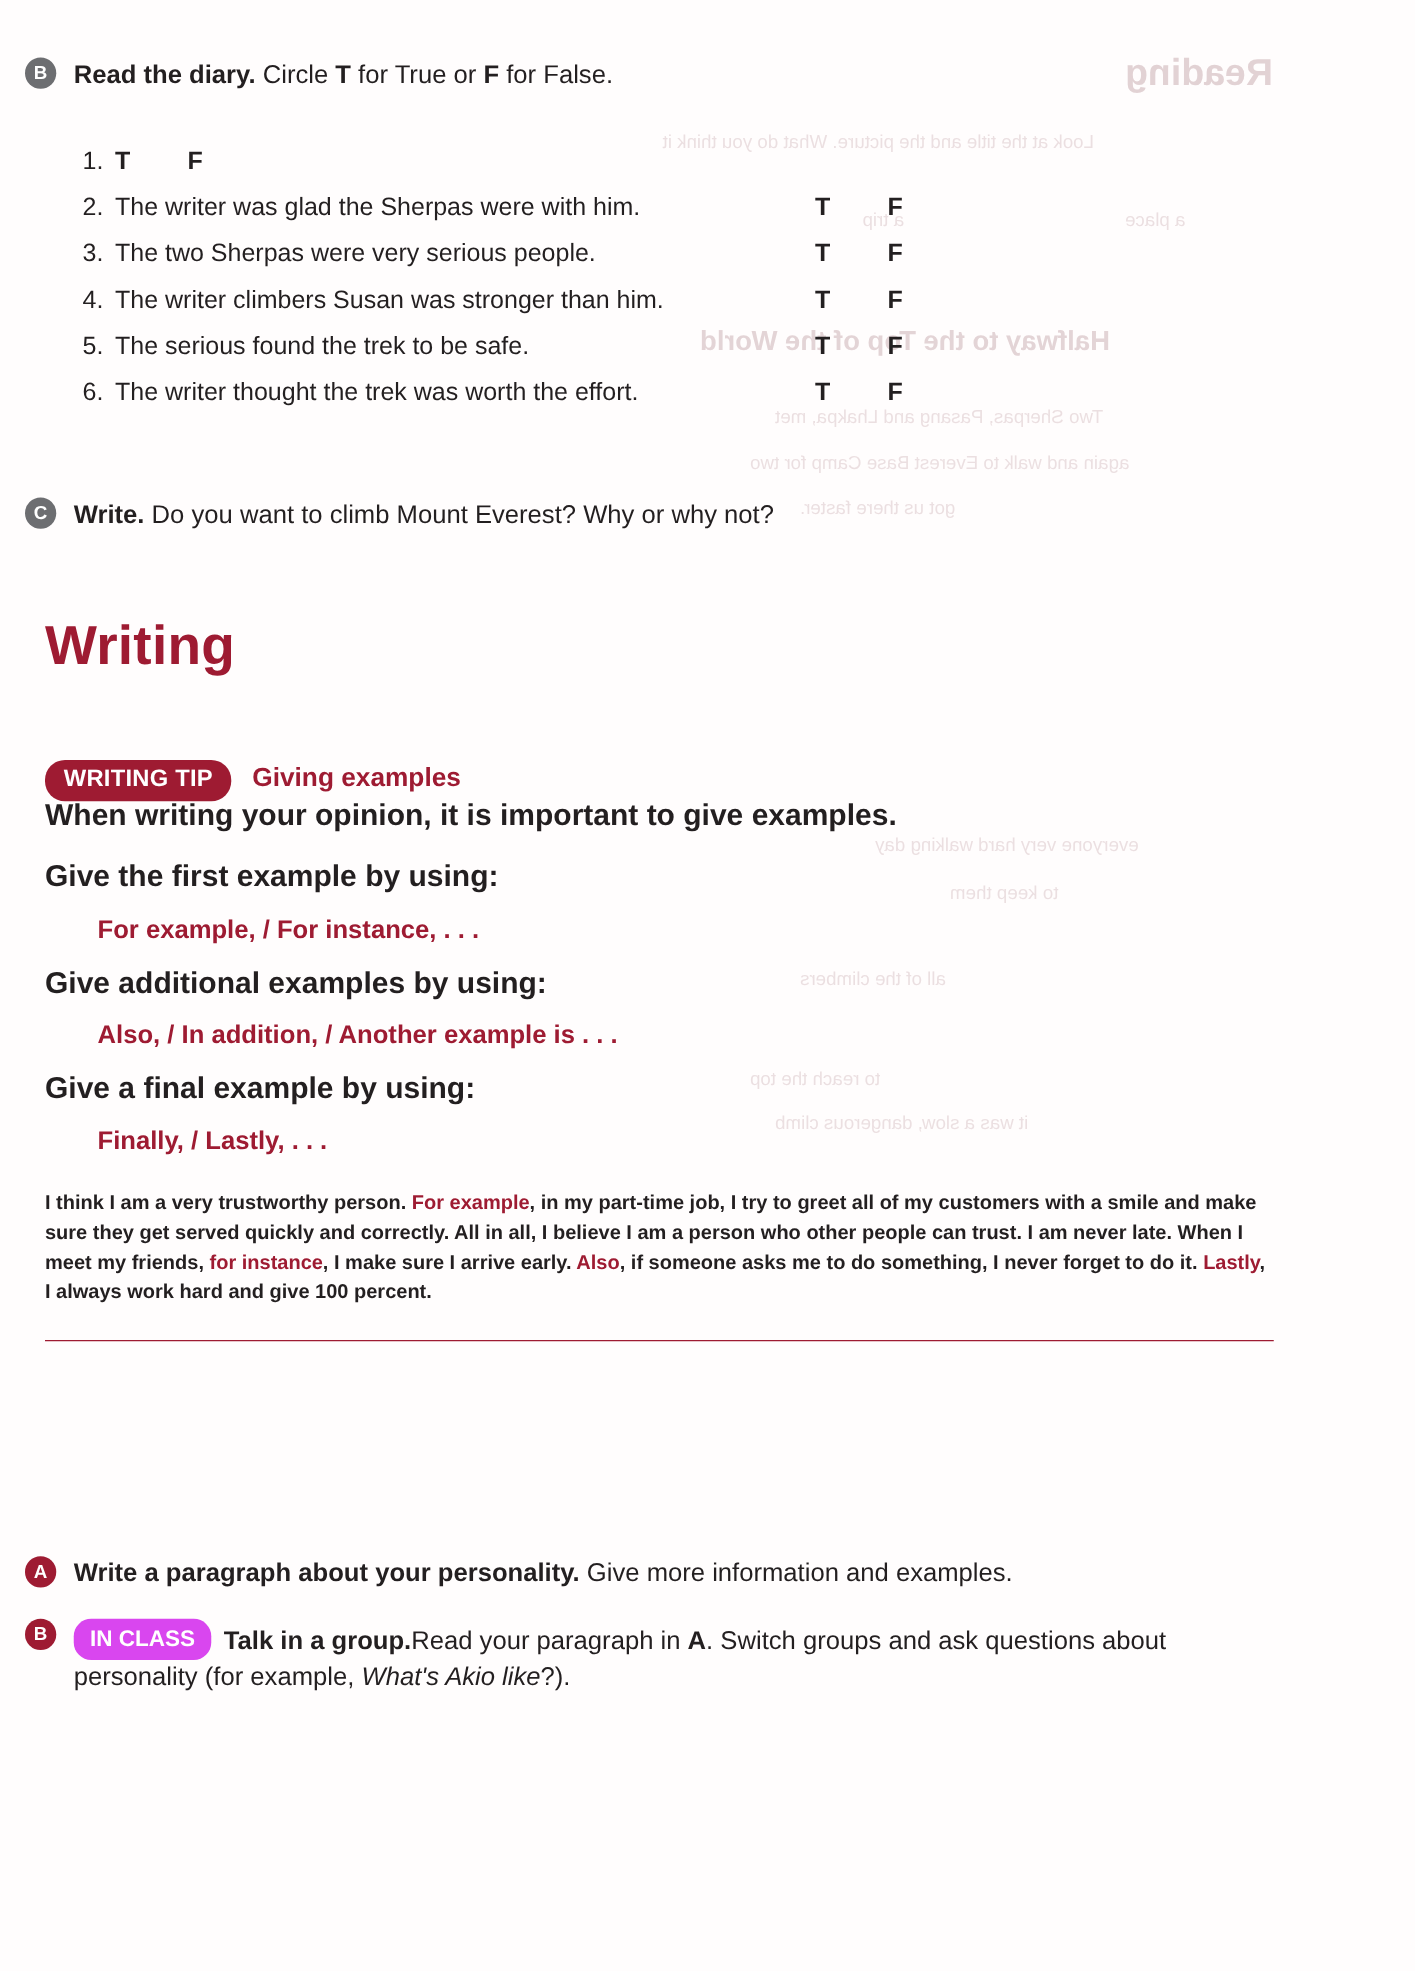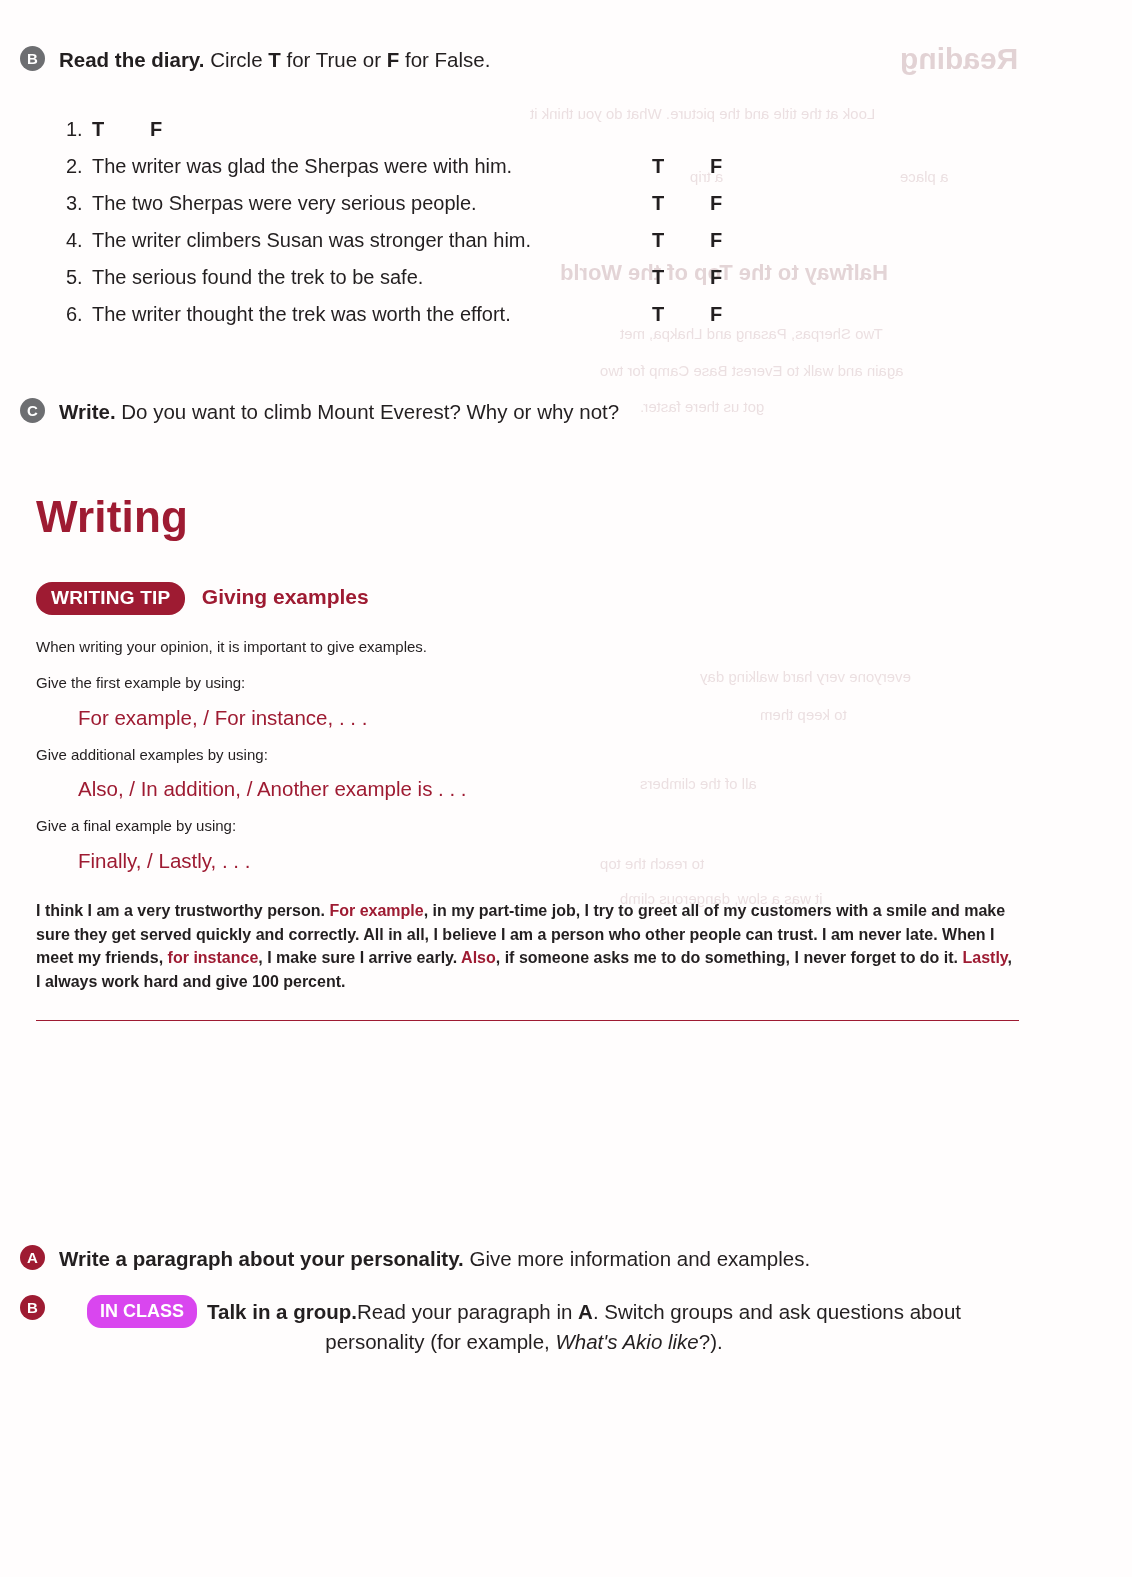"Read the diary. Circle T" .ex-text { text-align: center -> none }
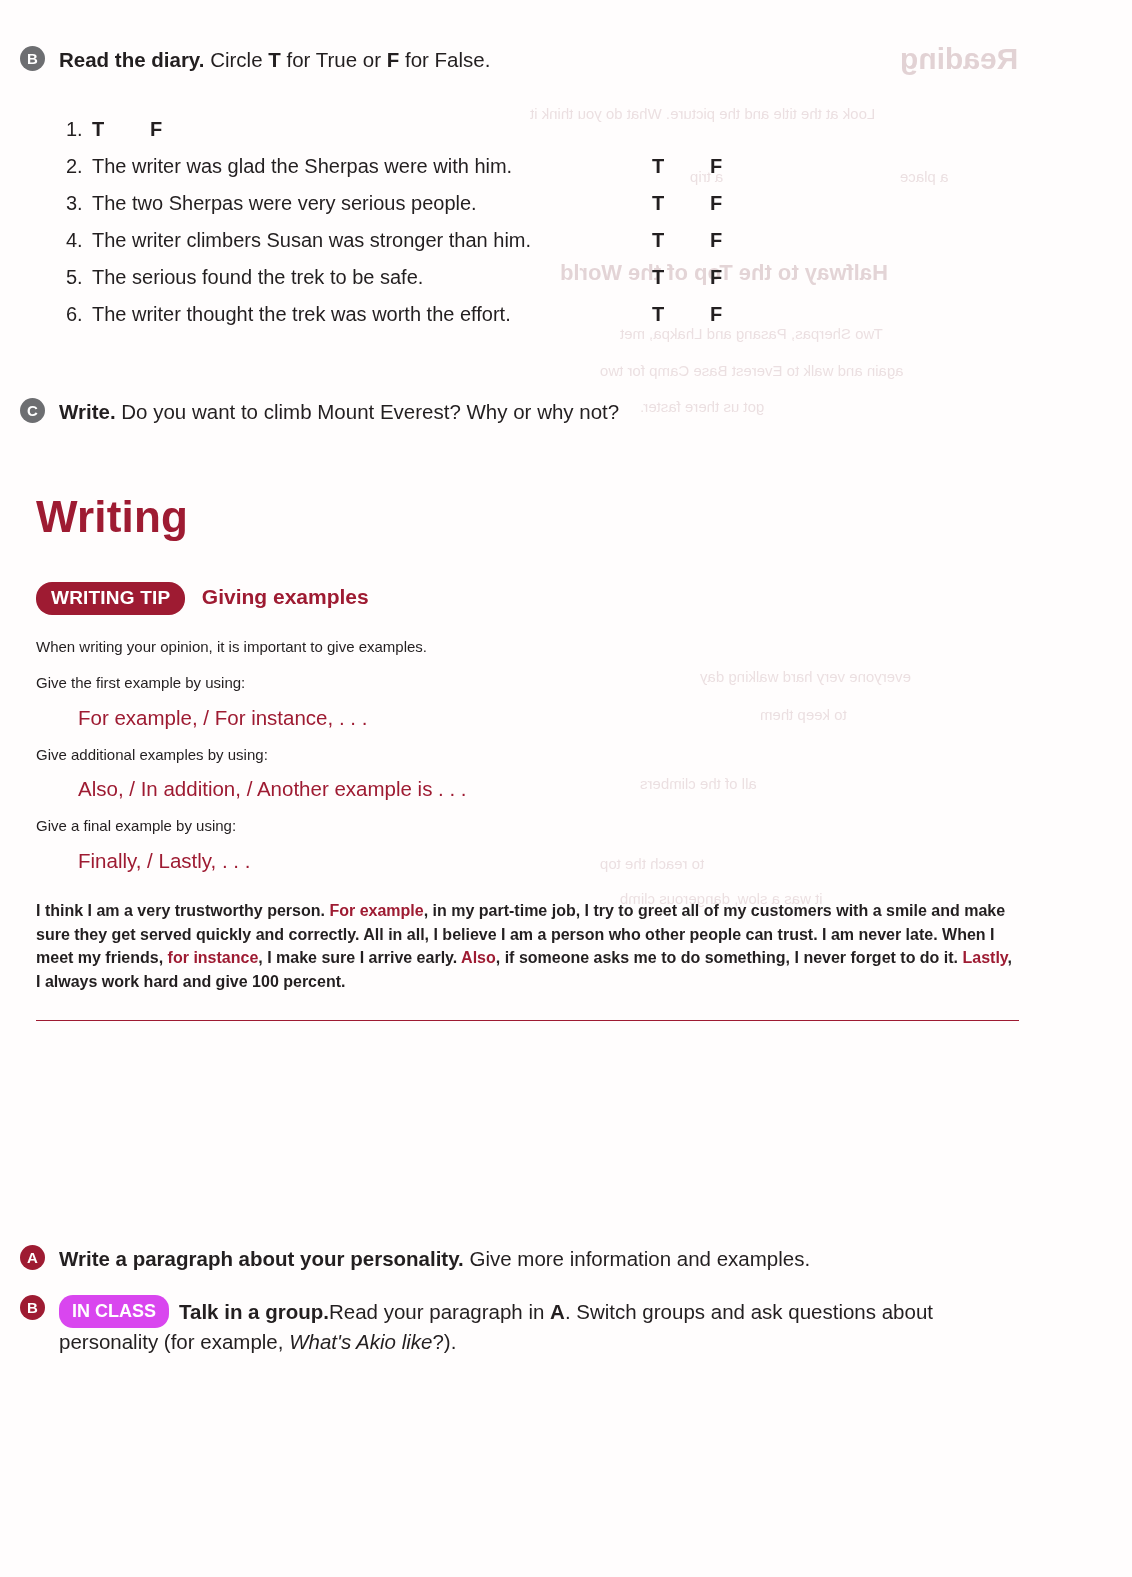"WRITING TIP Giving examples" div { top: 582px -> 608px }
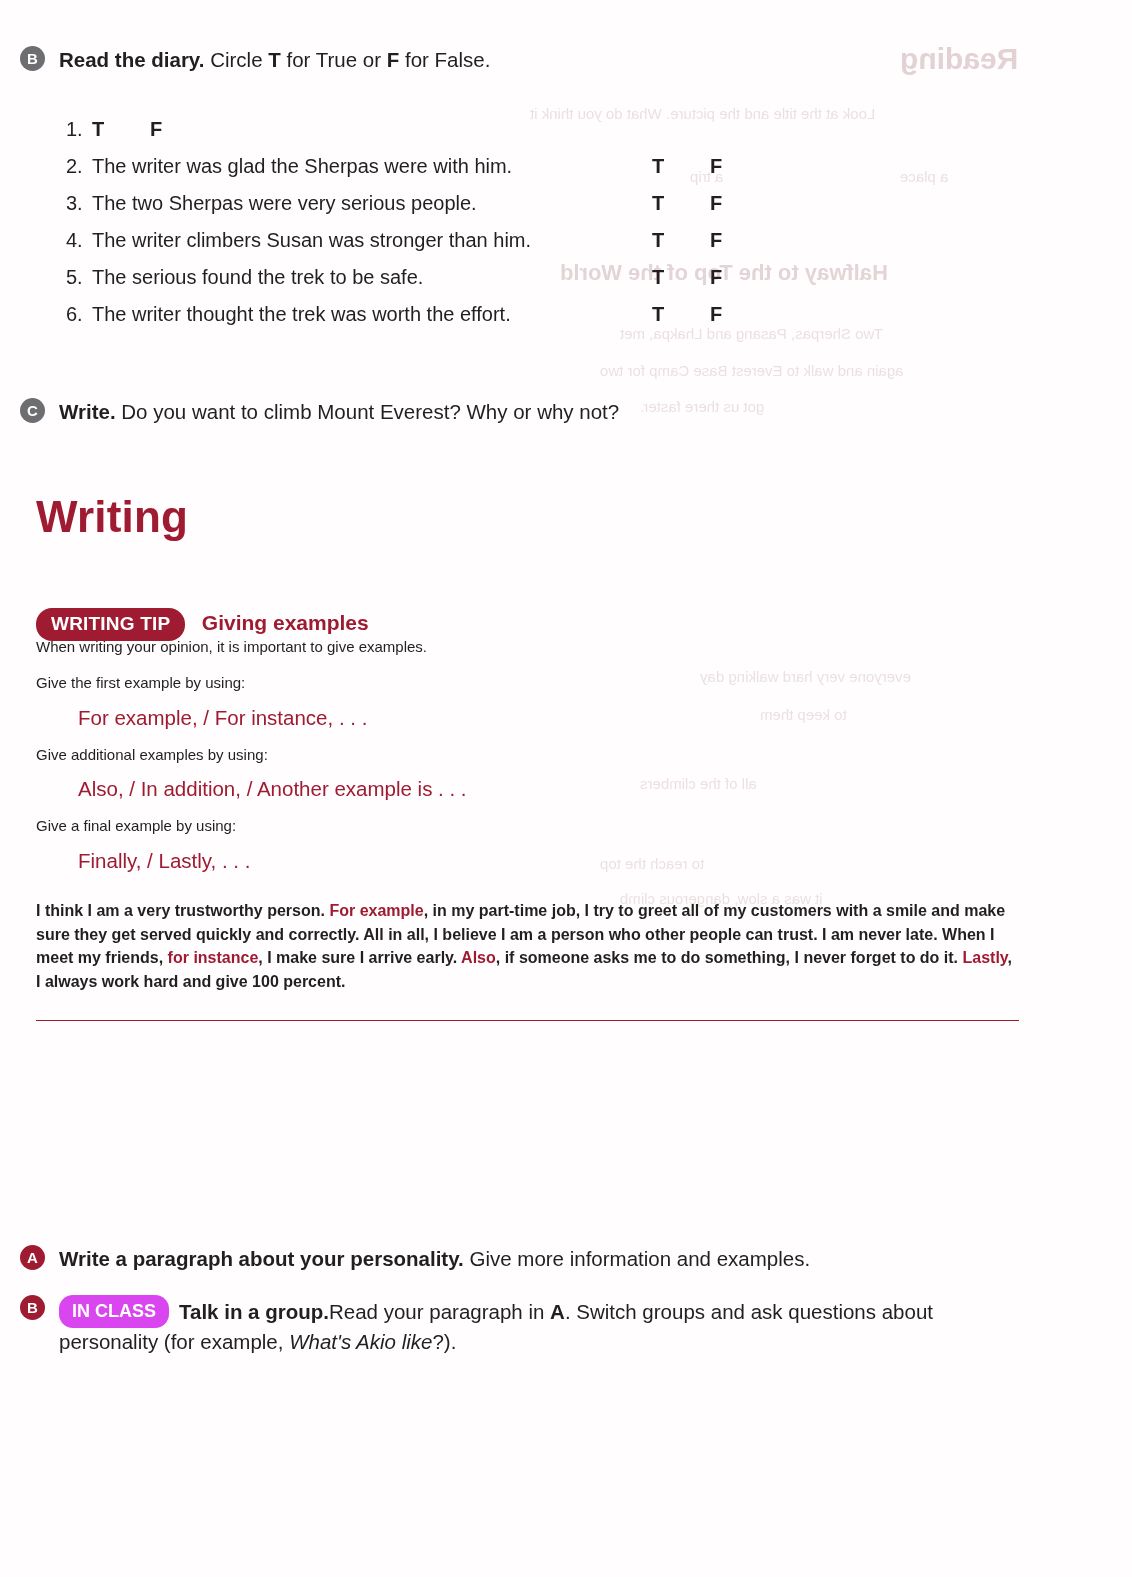"When writing your opinion, it" .para { font-size: 15px -> 24px; font-weight: none -> bold }
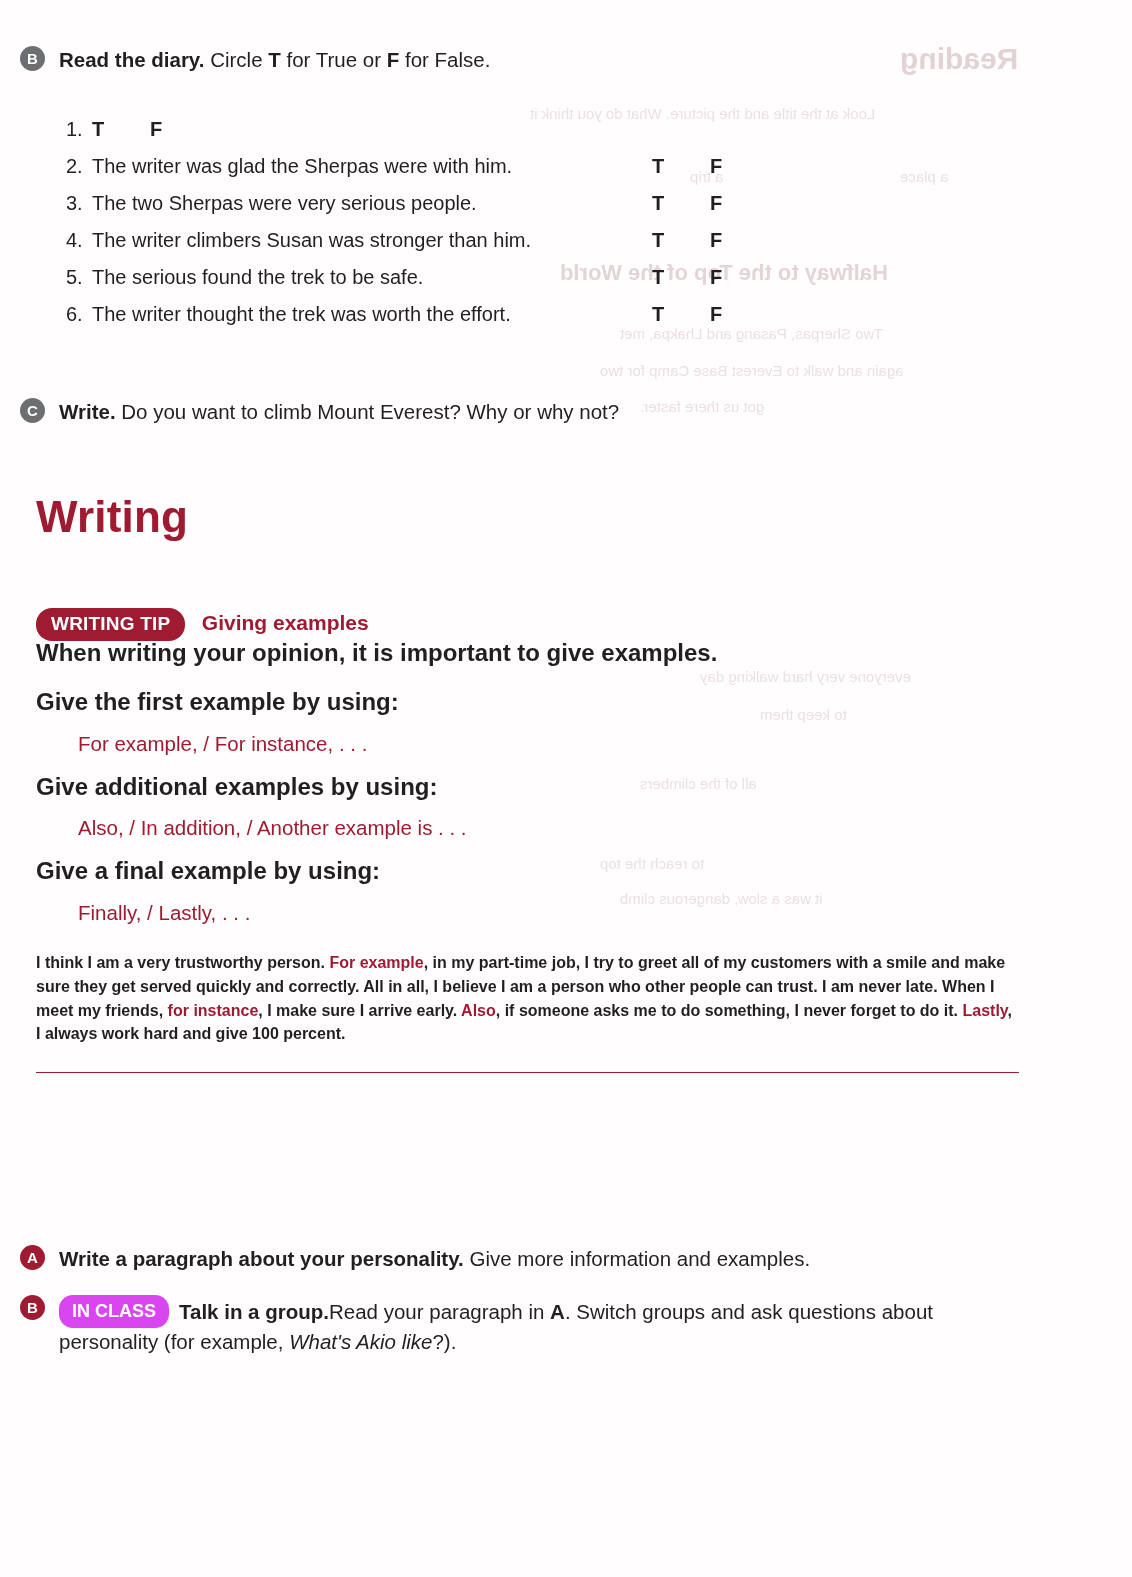"For example, / For instance," .phrase { font-weight: normal -> bold }
